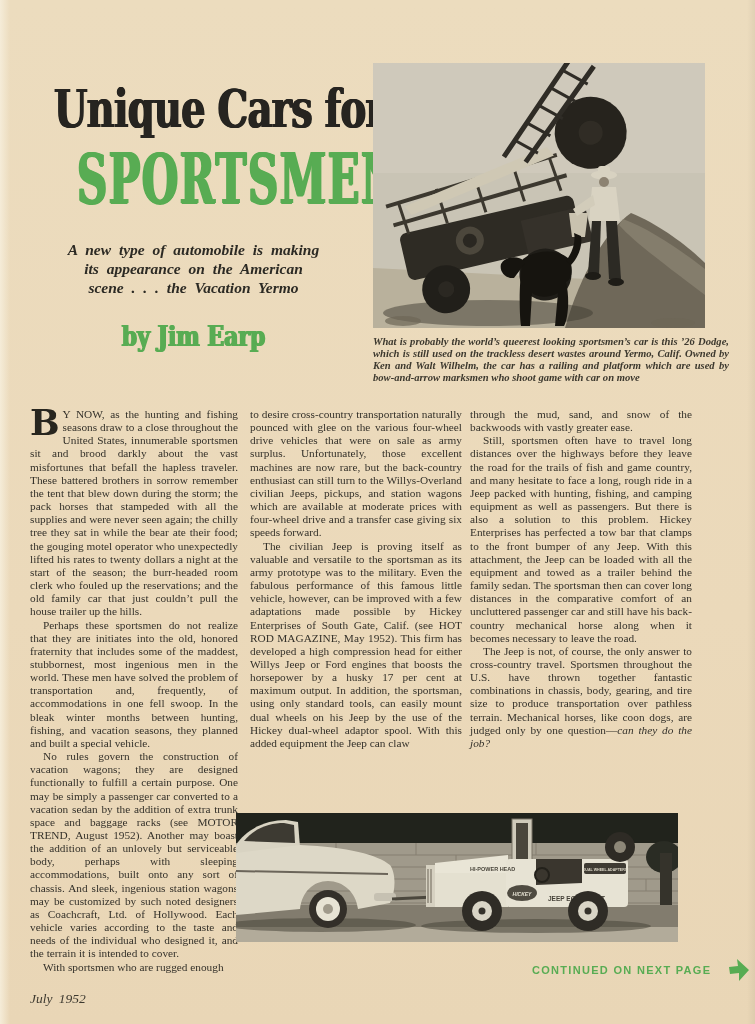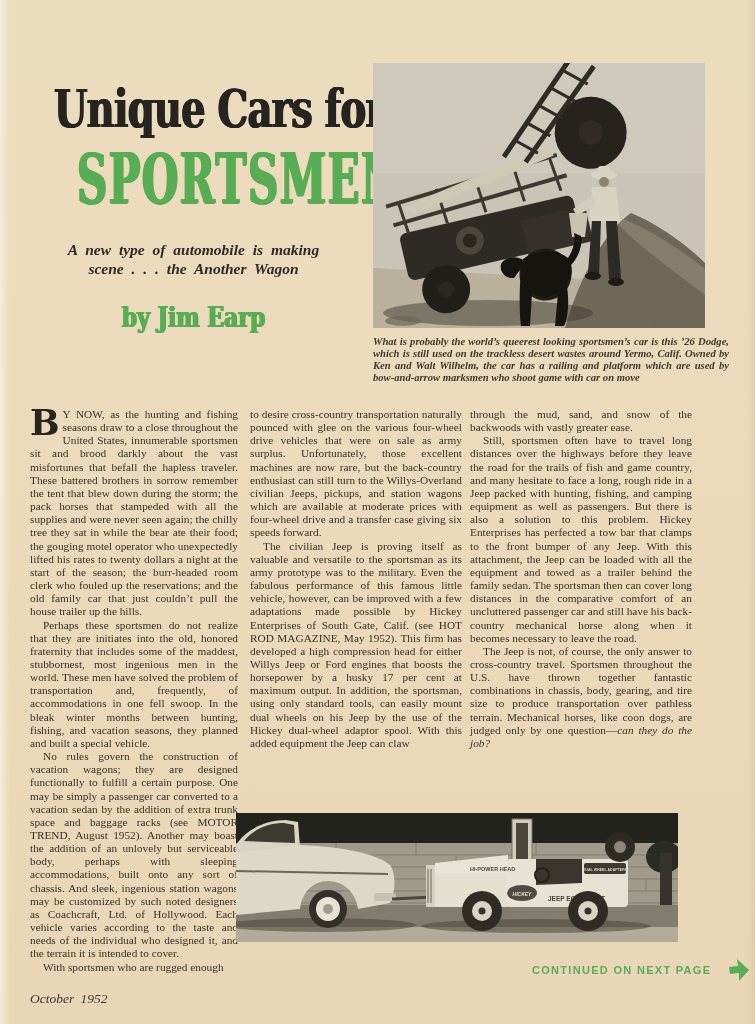"its appearance on the American" div { html: none -> <div>its appearance on the American</div> }
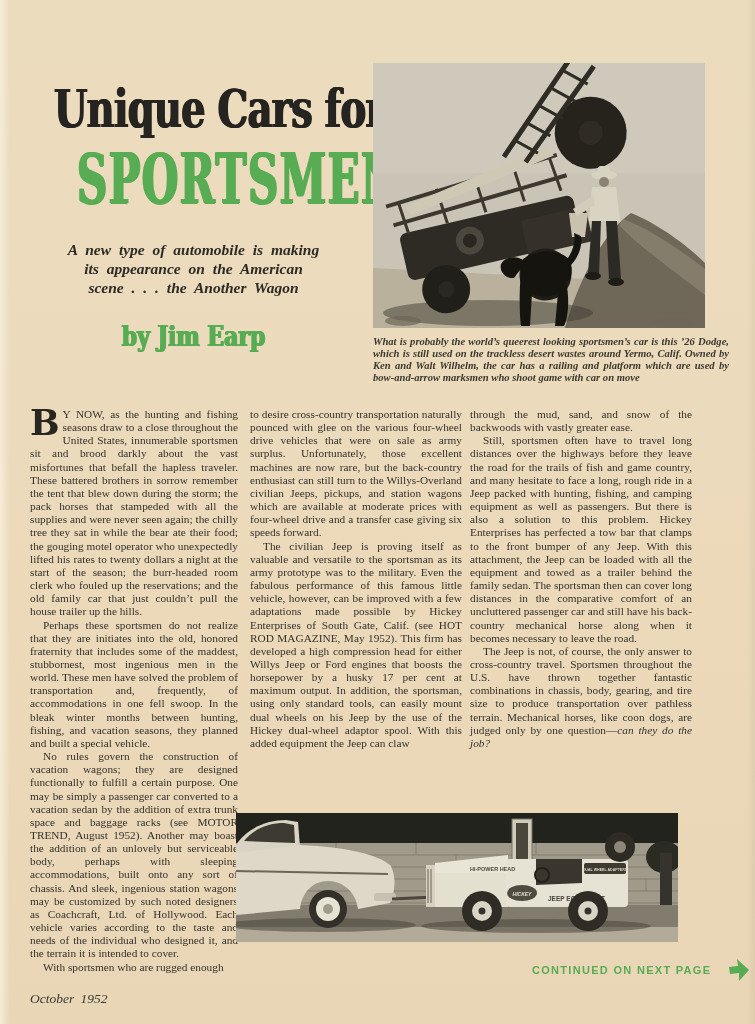"scene . . . the" div { text: Another Wagon -> Vacation Yermo }
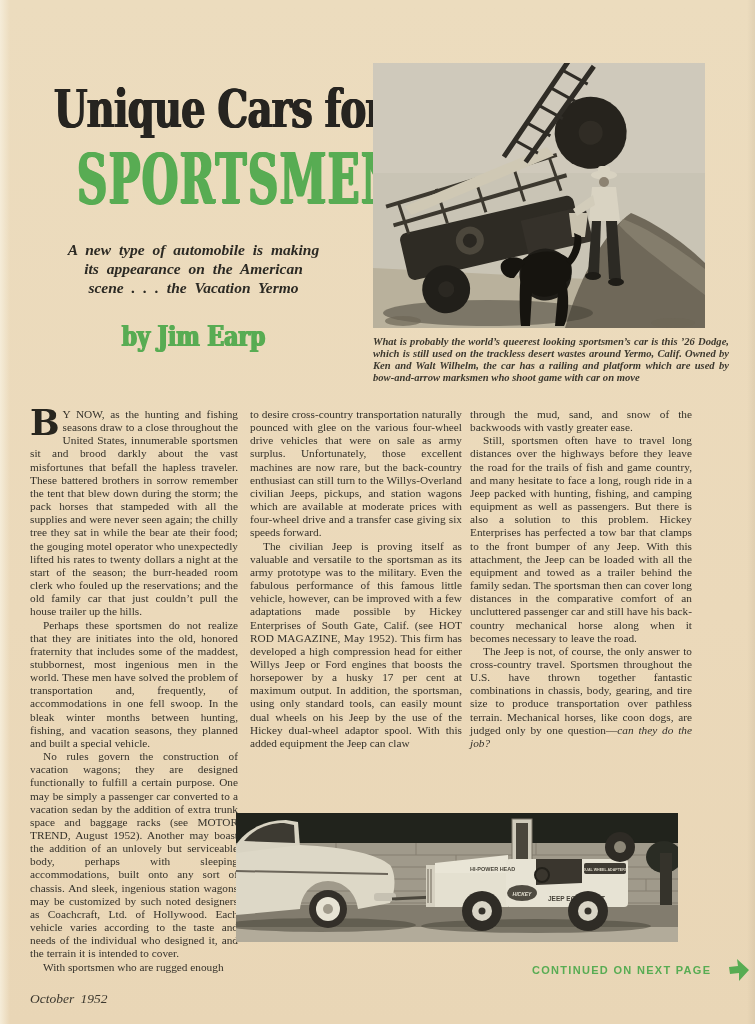"October 1952" div.footer-date { text: October -> July }
